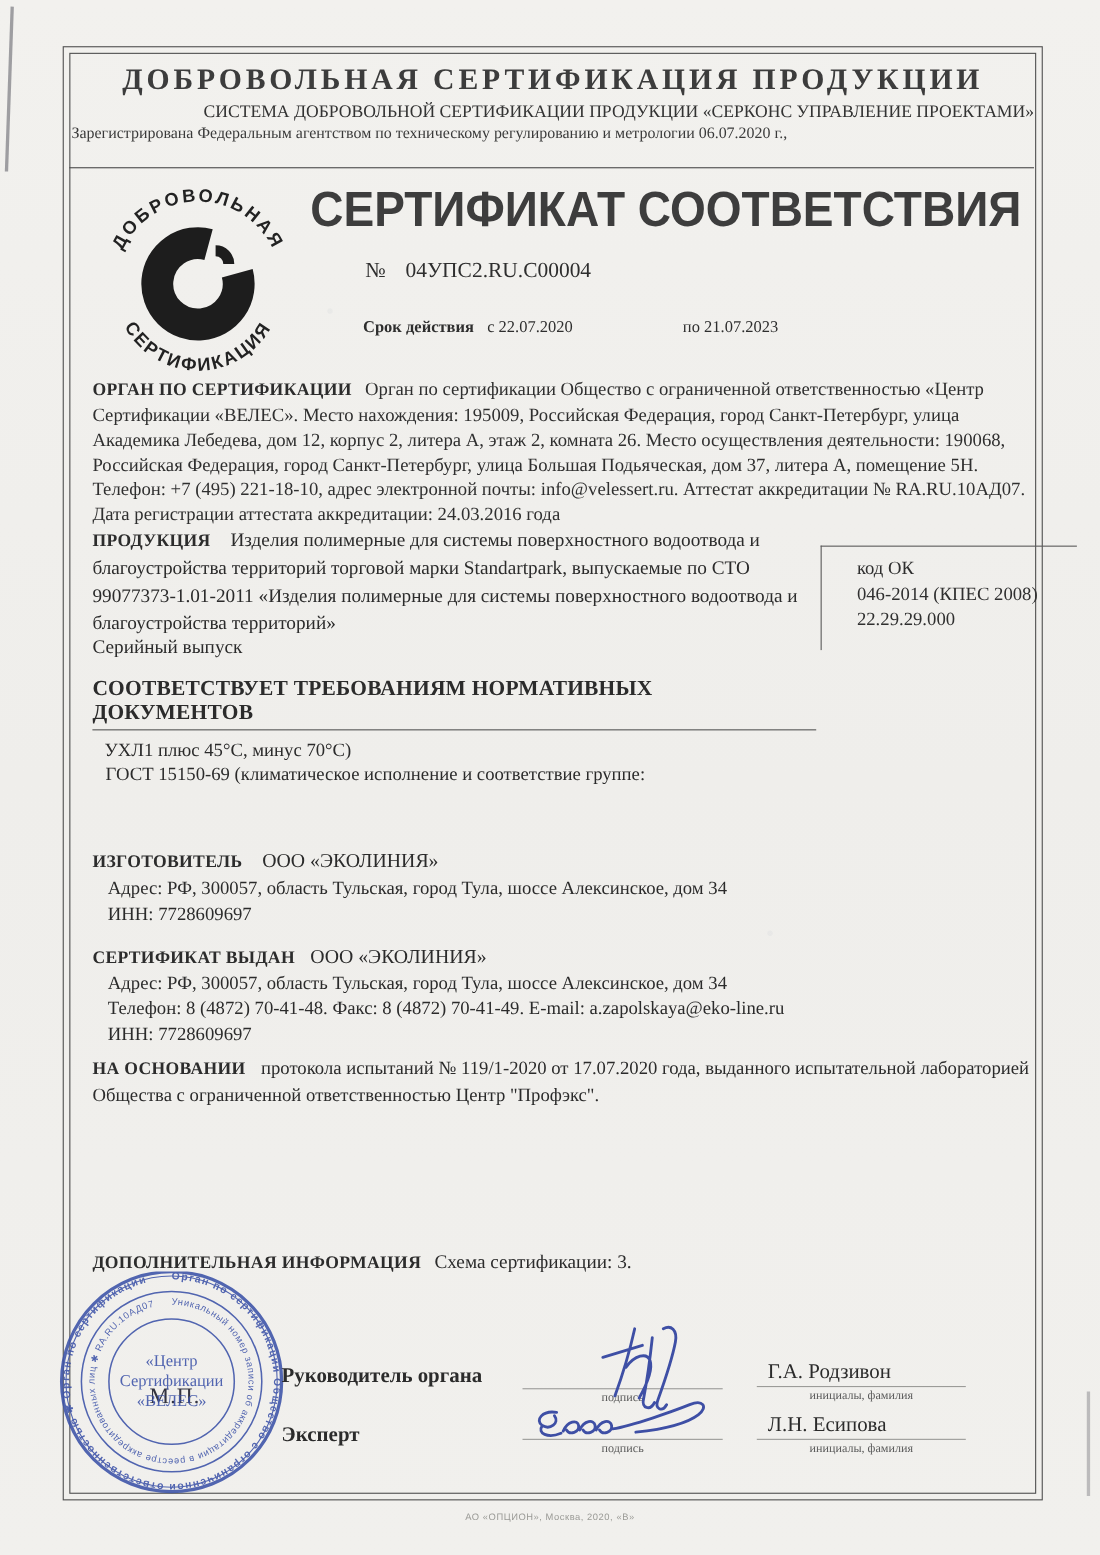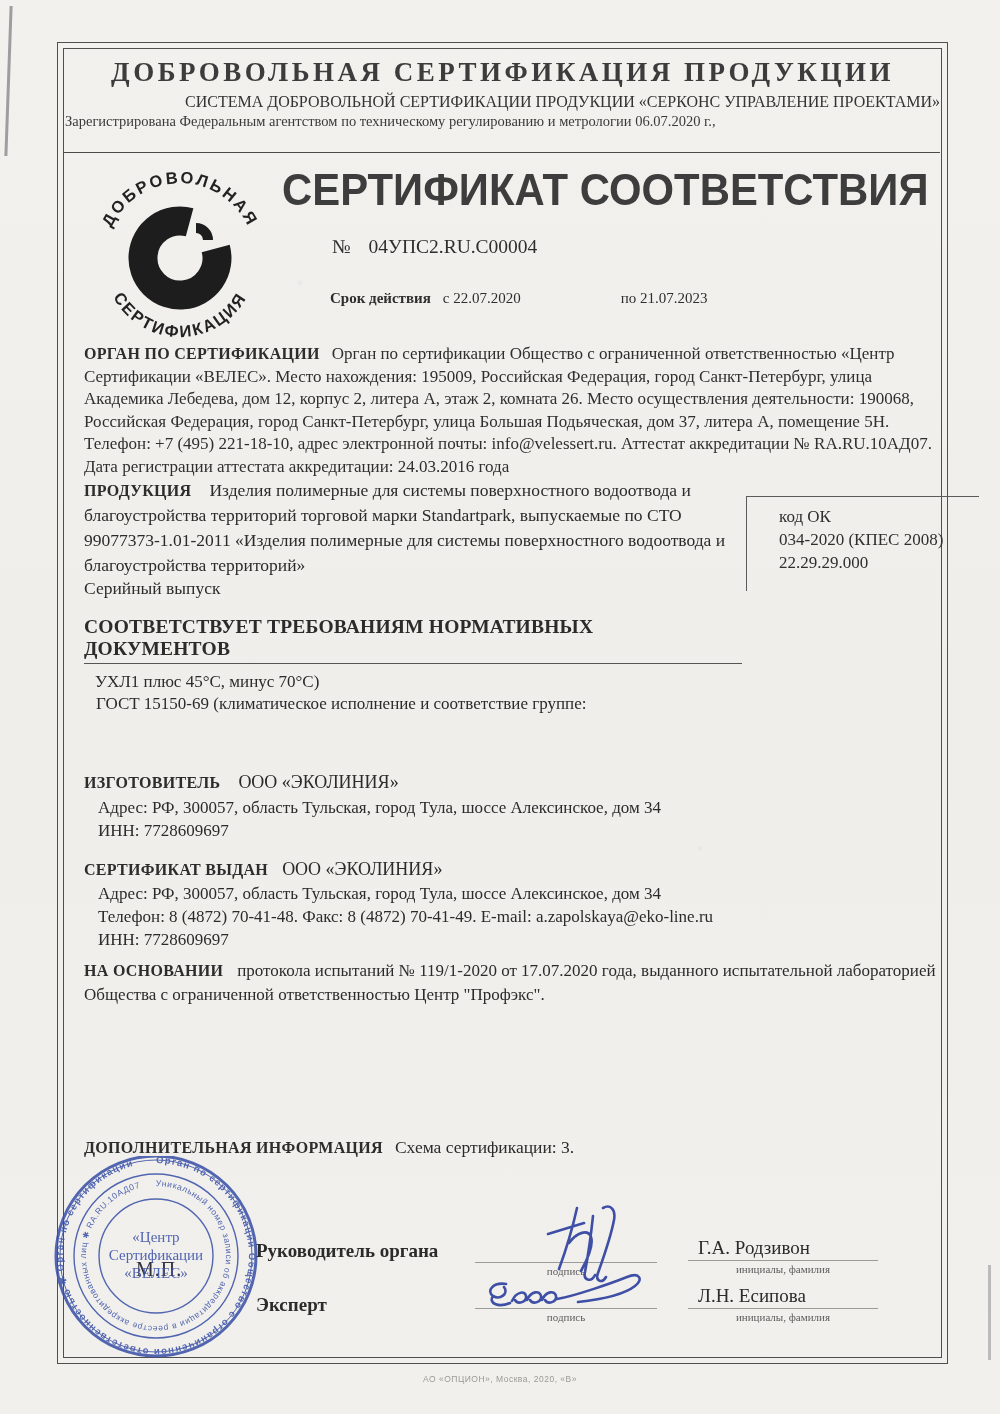"034-2020 (КПЕС 2008)" span { text: 034-2020 -> 046-2014 }
